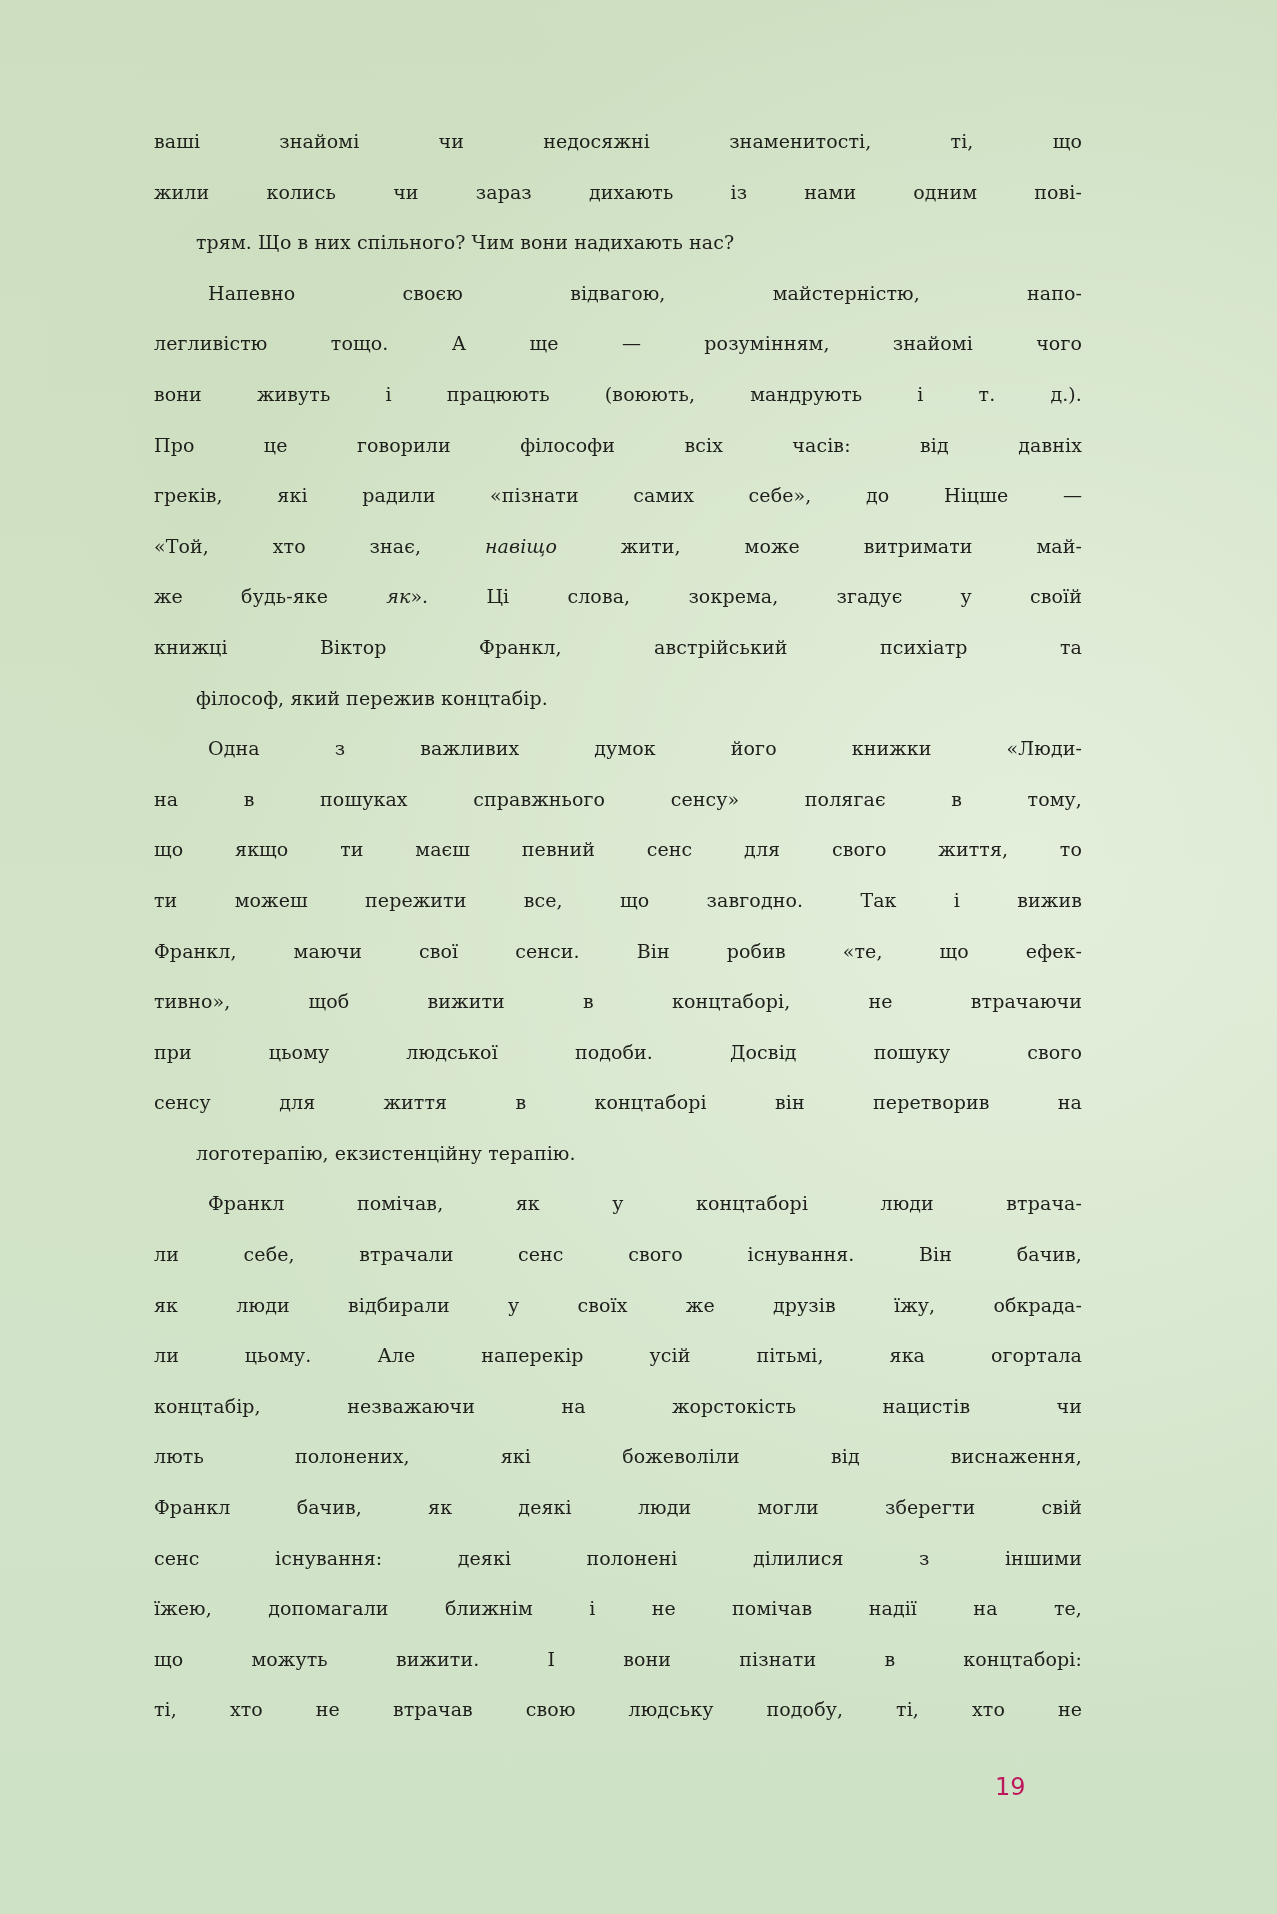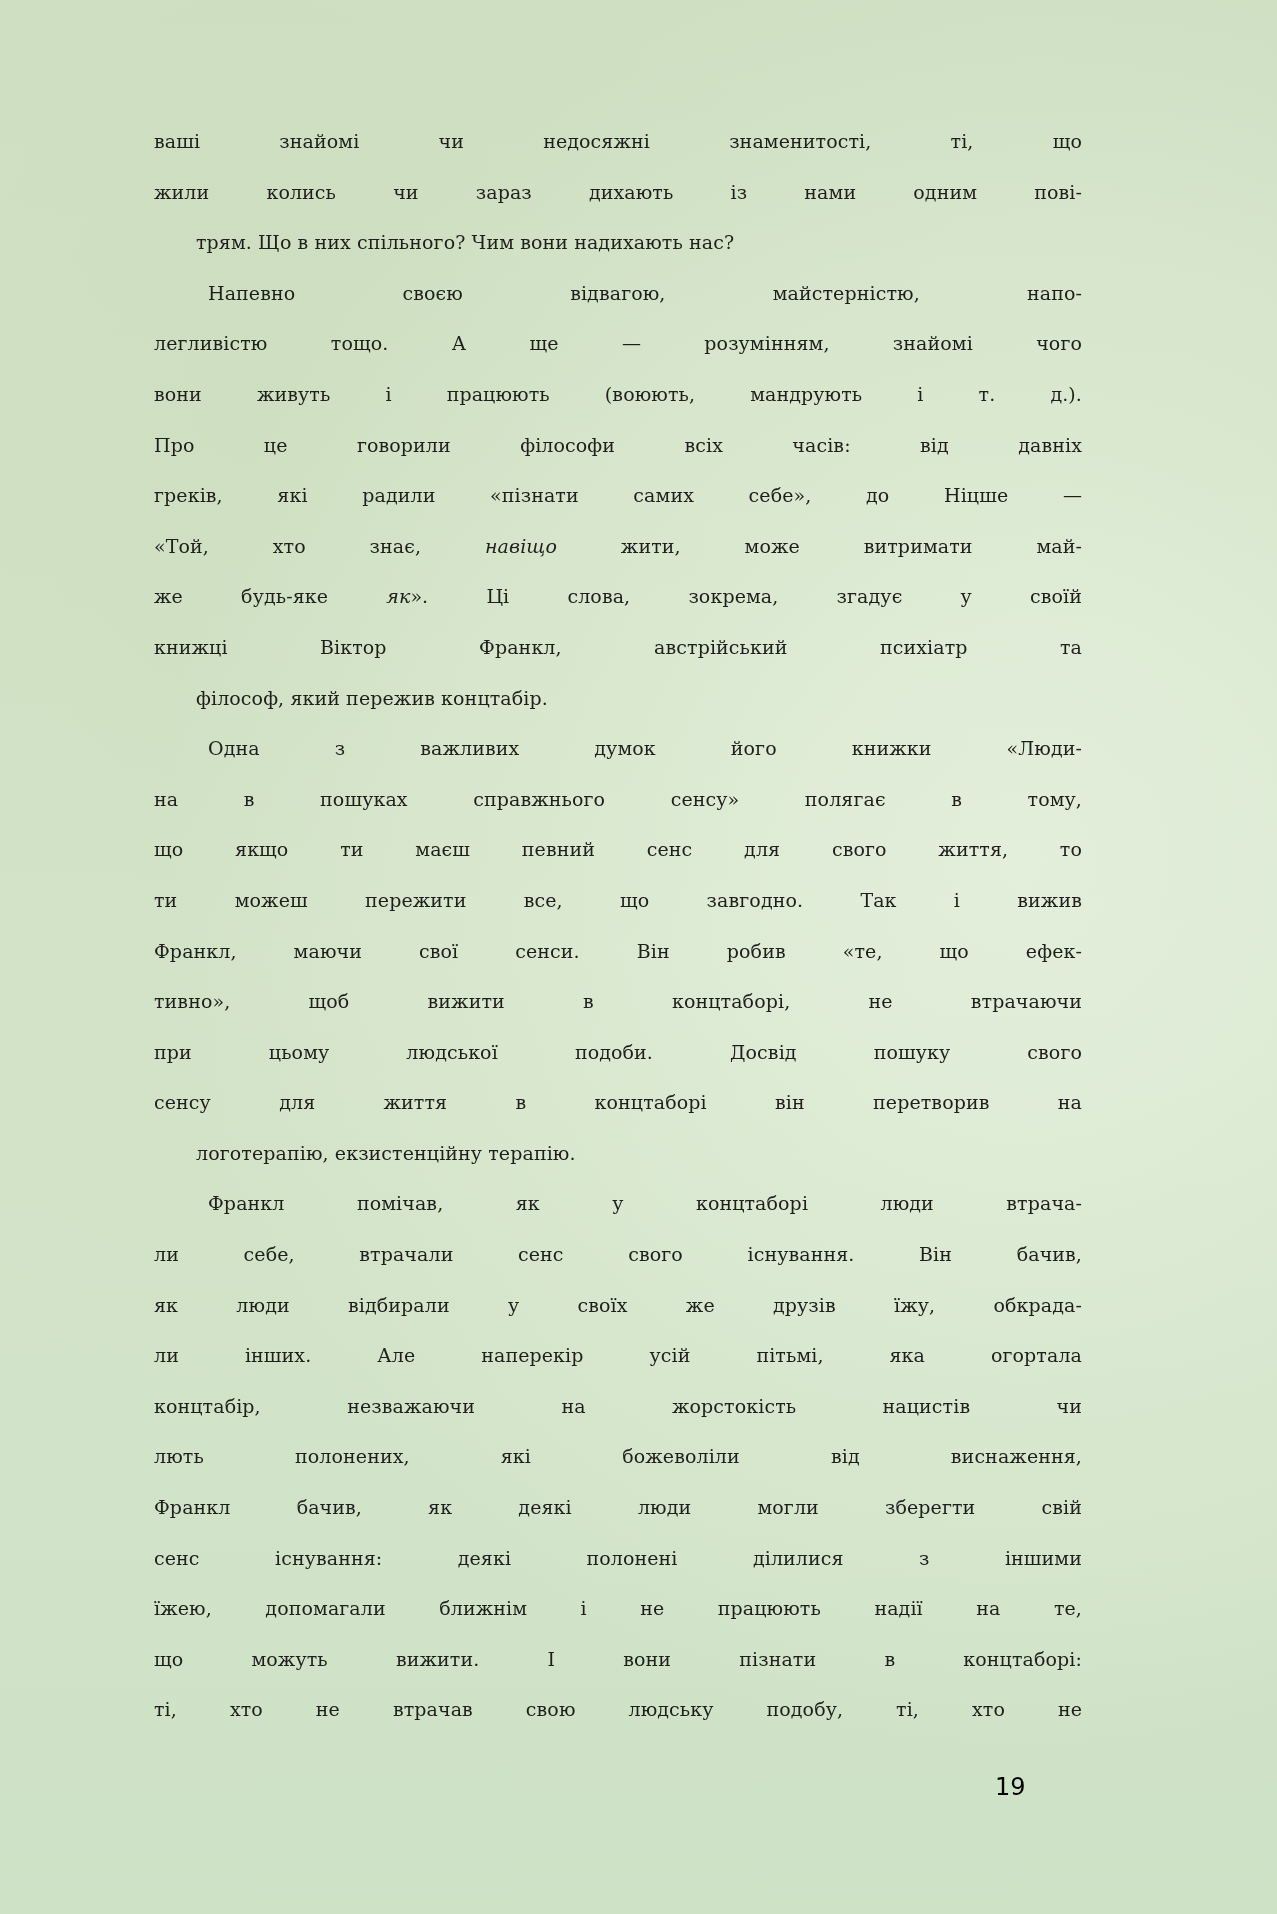"ли інших. Але наперекір усій" span.line { text: інших -> цьому }
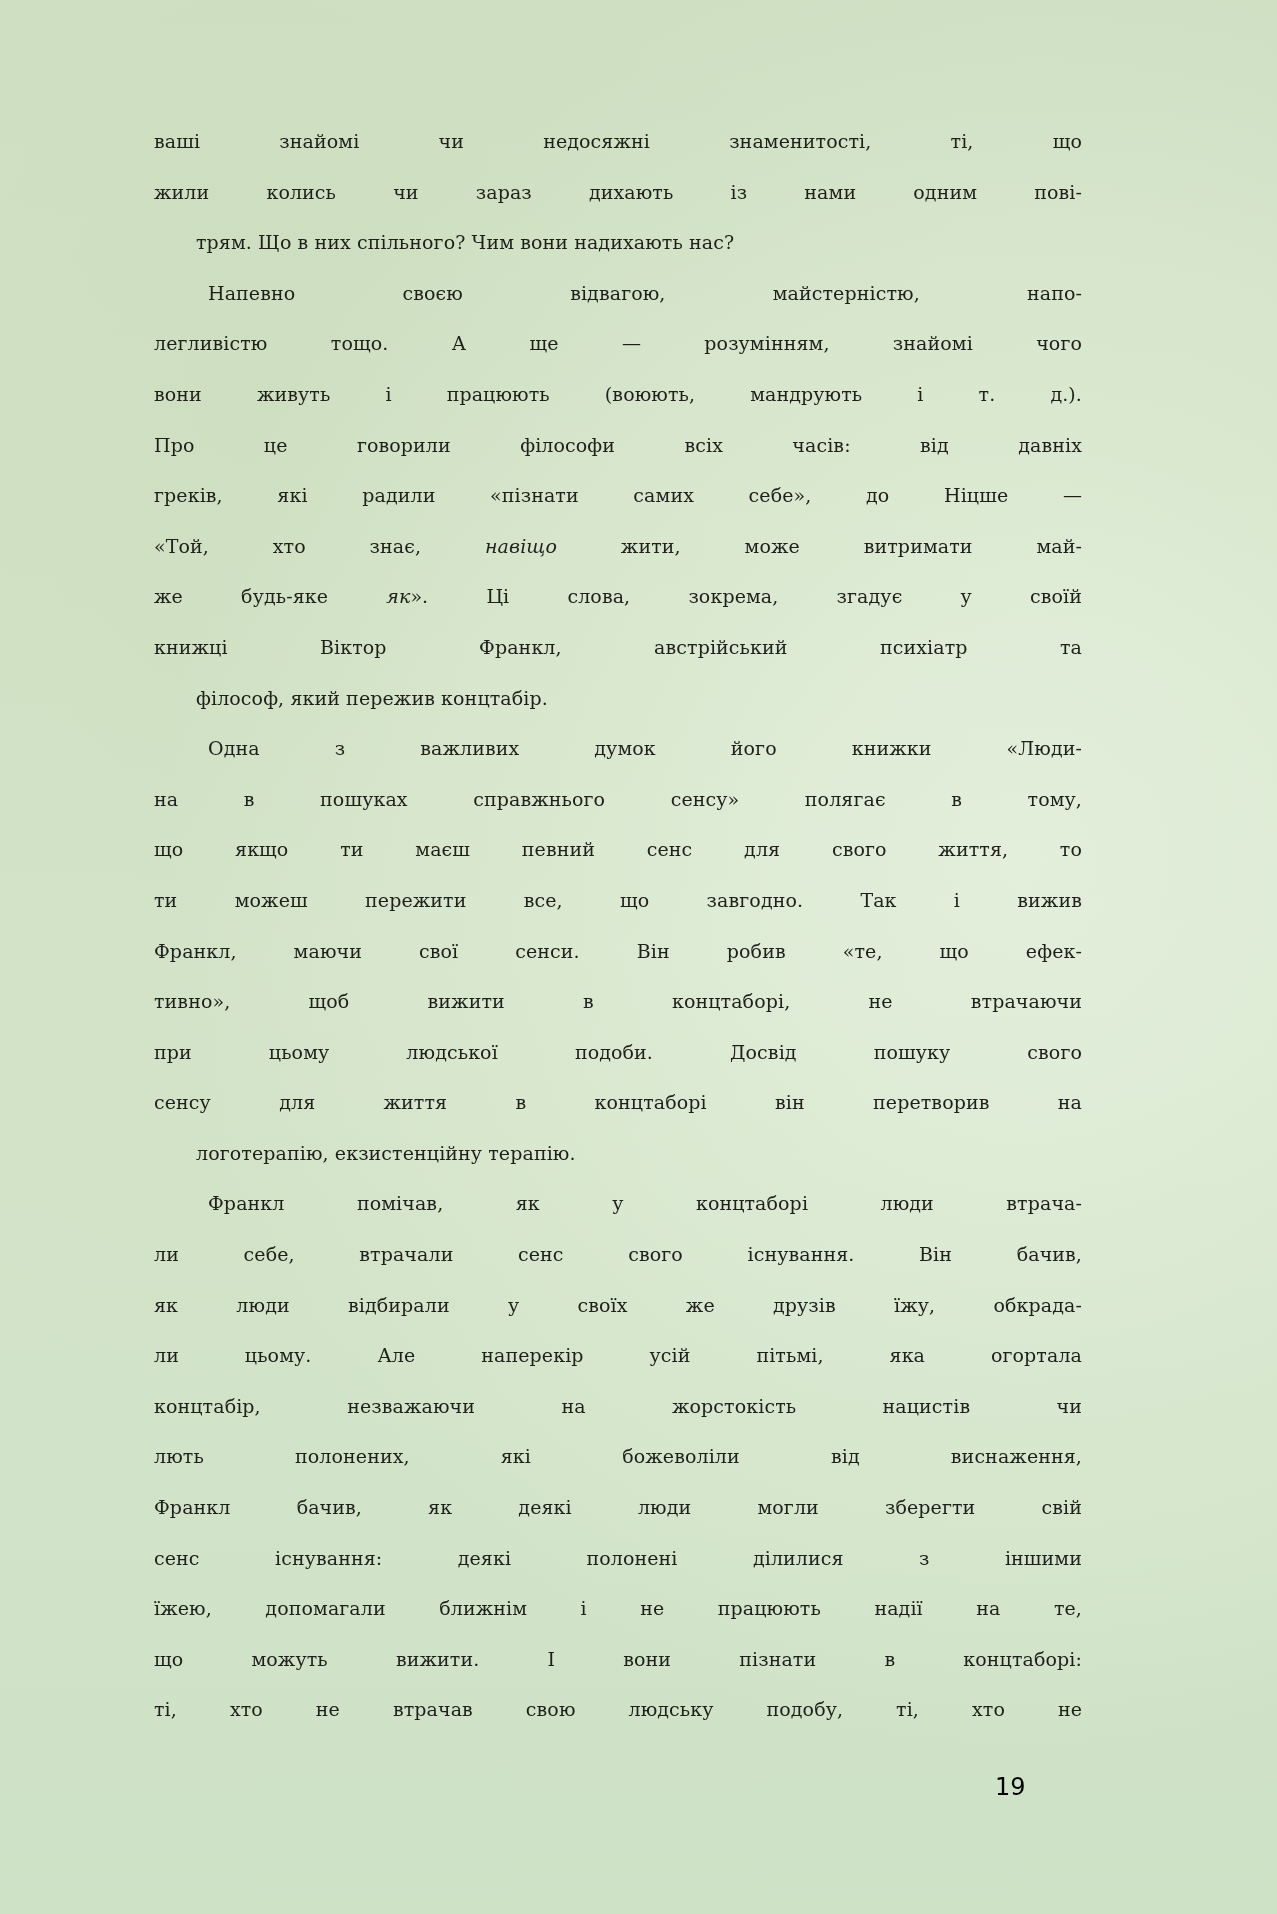"їжею, допомагали ближнім і не" span.line { text: працюють -> помічав }
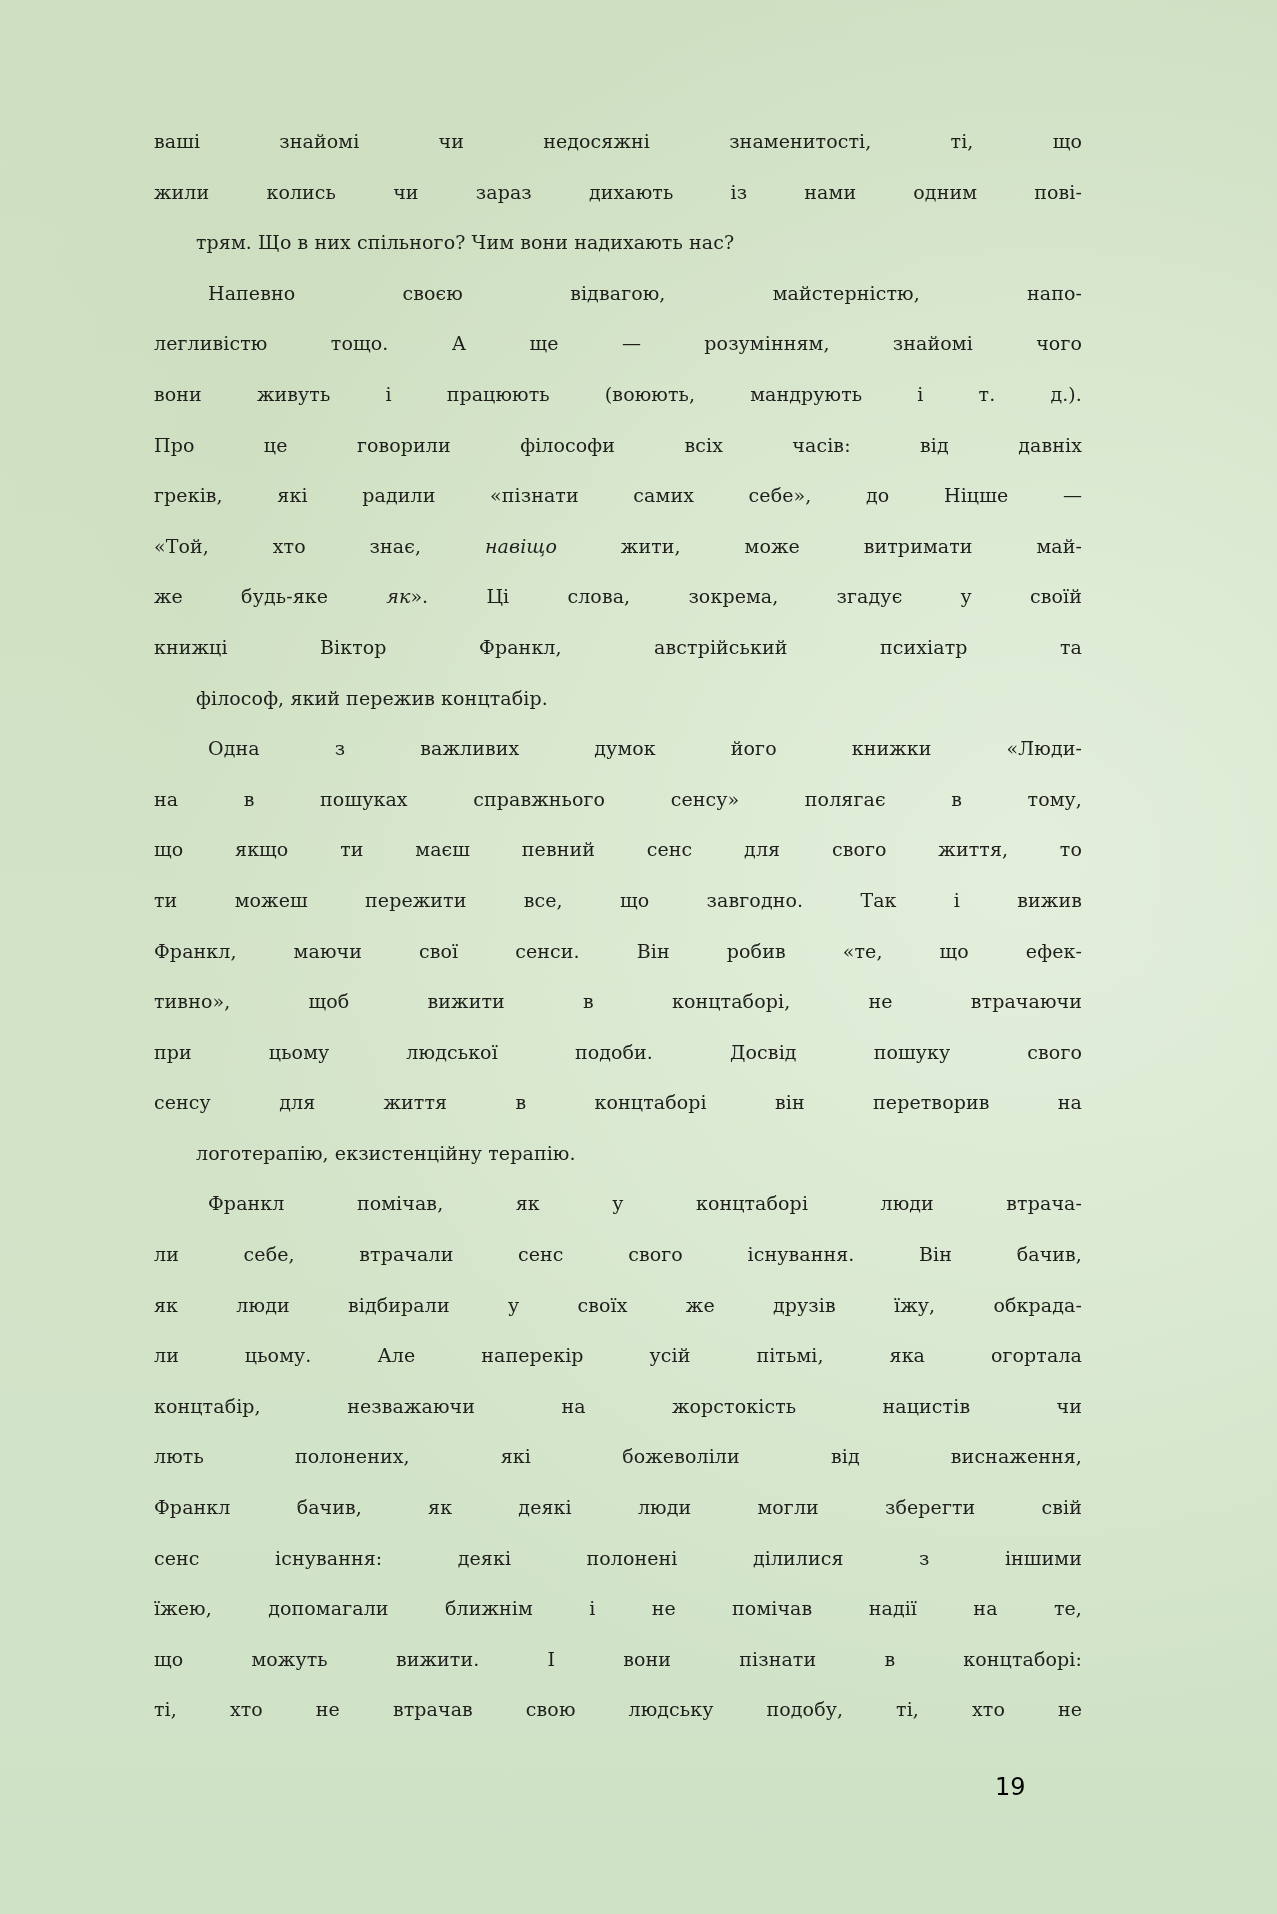"19" .page-number { color: #000000 -> #be185d }
